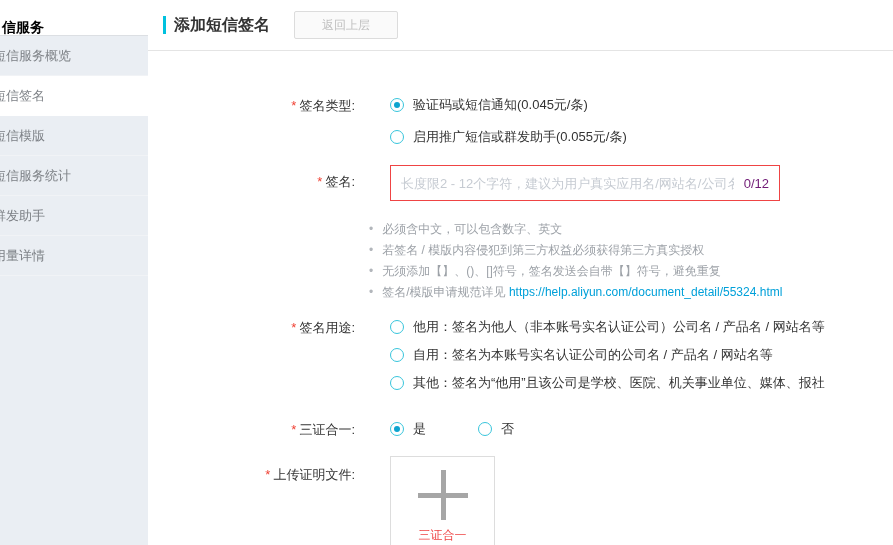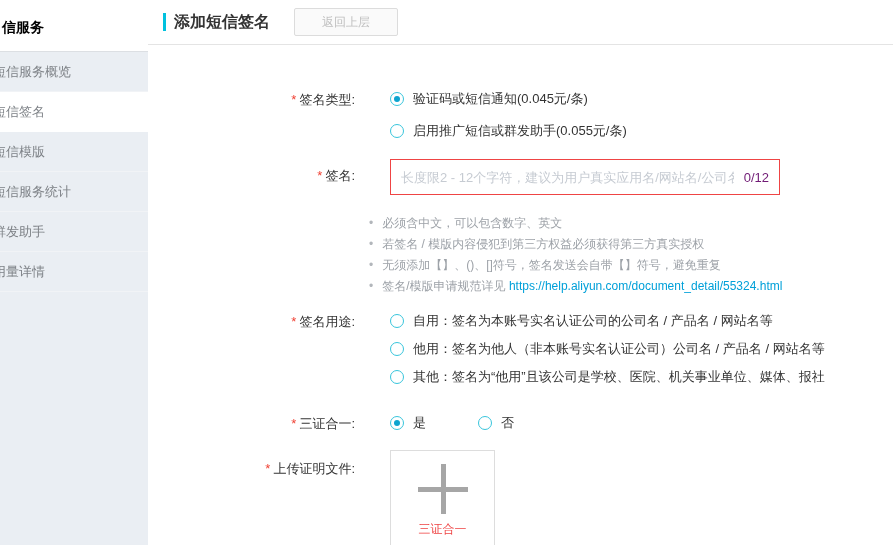"信服务" .sidebar-header { height: 52px -> 36px }
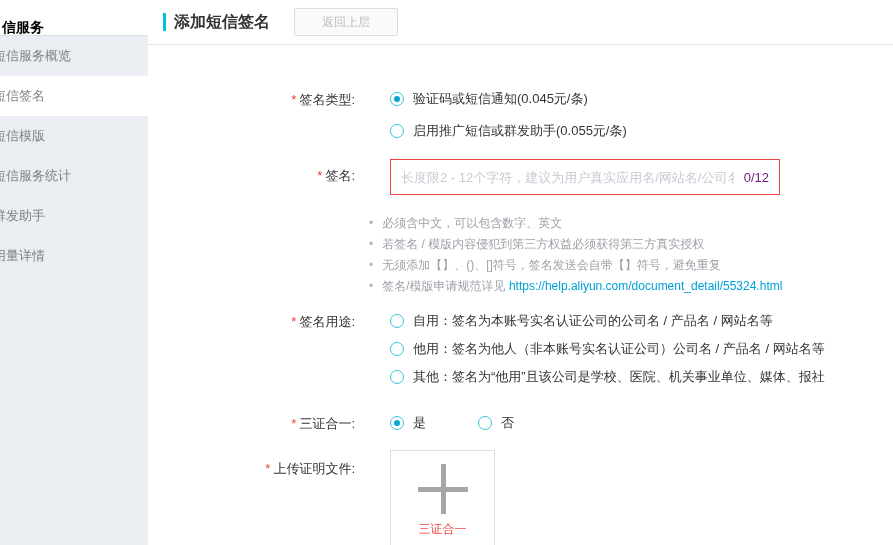"添加短信签名" .main-header { height: 45px -> 51px }
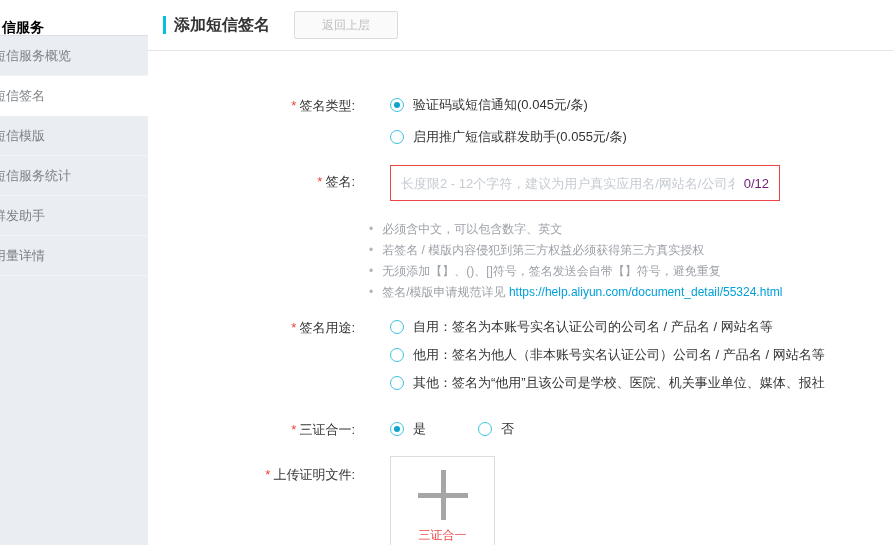"自用：签名为本账号实名认证公司的公司名 / 产品名 / 网站名等" div.opt-line { order: before "他用：签名为他人（非本账号实名认证公司）公司名 / 产品名 / 网站名等" -> after "他用：签名为他人（非本账号实名认证公司）公司名 / 产品名 / 网站名等" }
